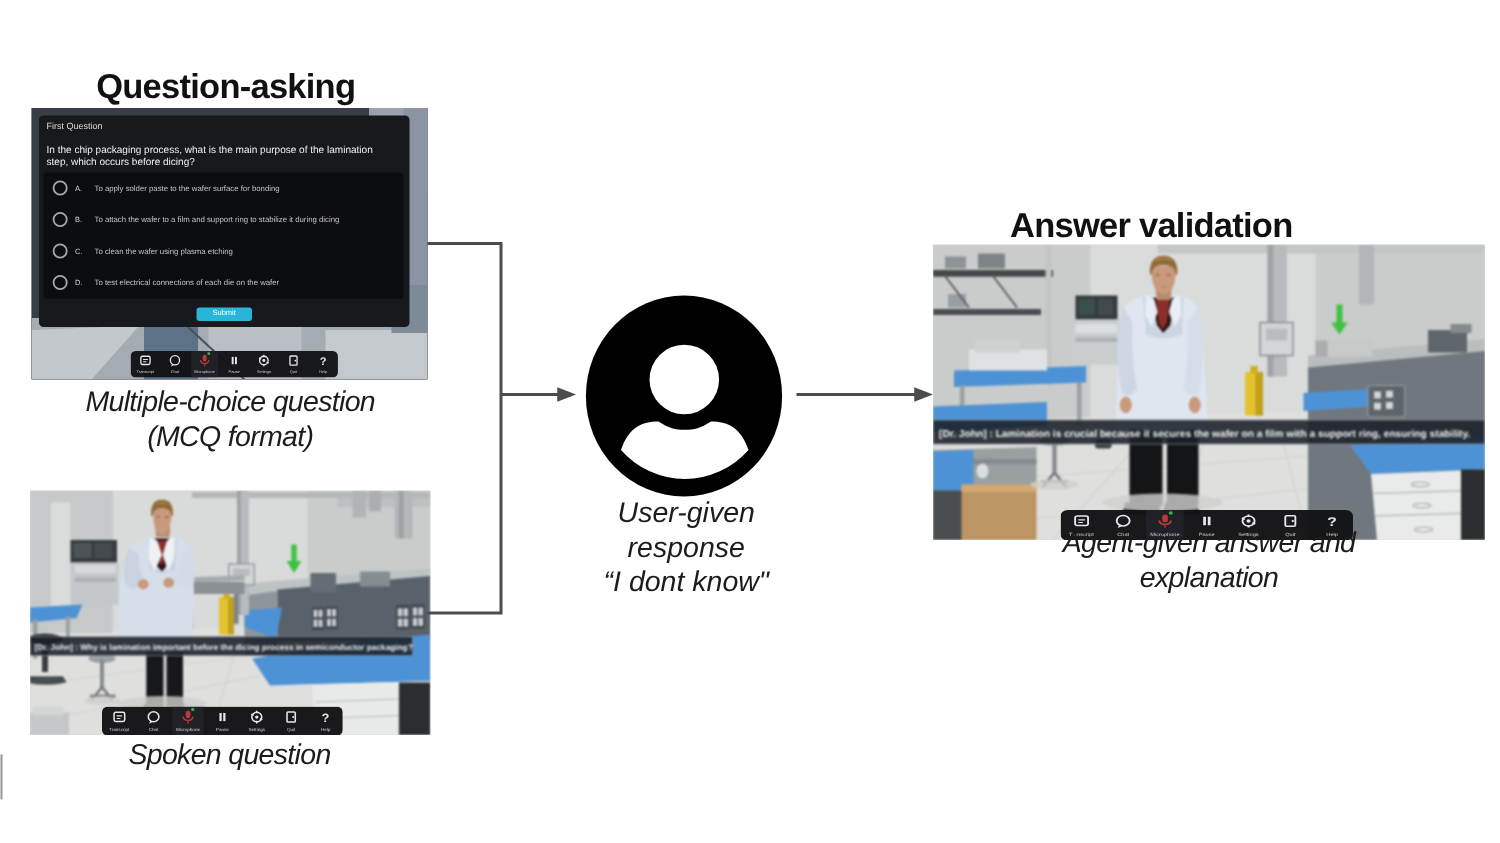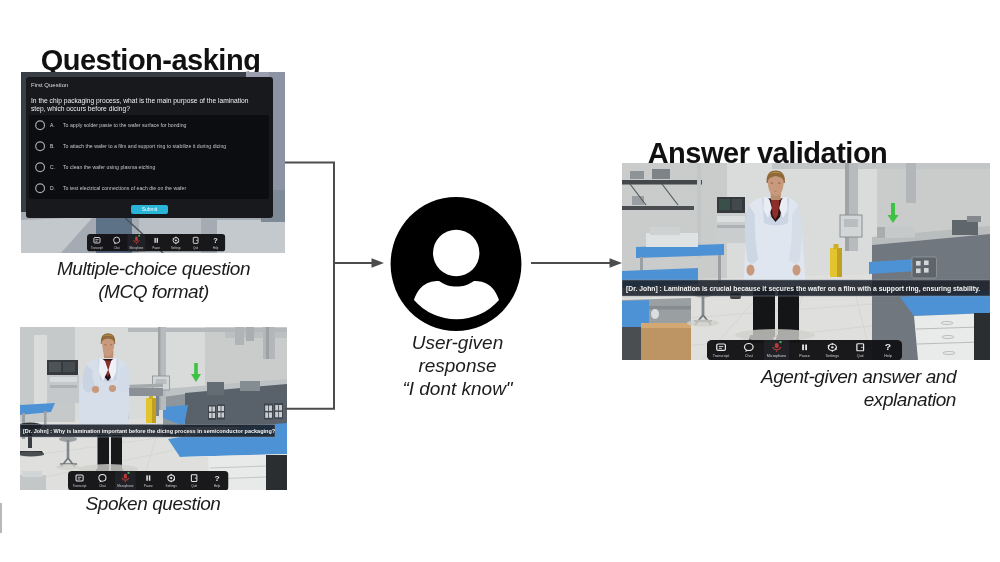"Question-asking" .ttl { font-size: 29px -> 23px }
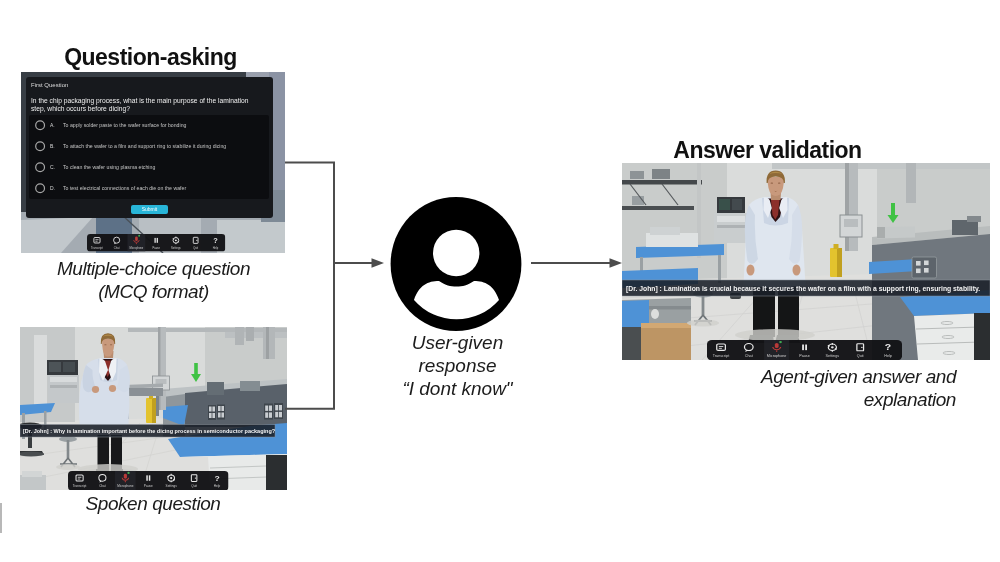"Agent-given answer and" div.cap { text-align: right -> none; top: 365px -> 351px }
